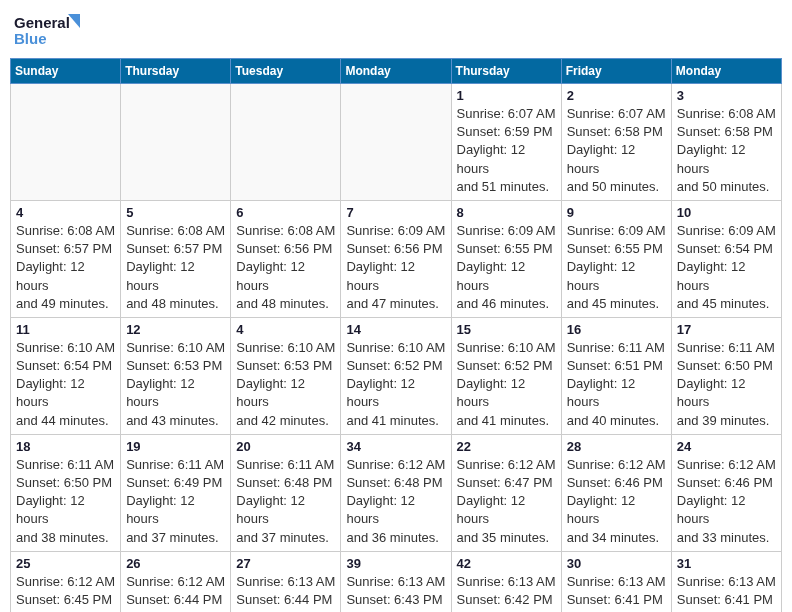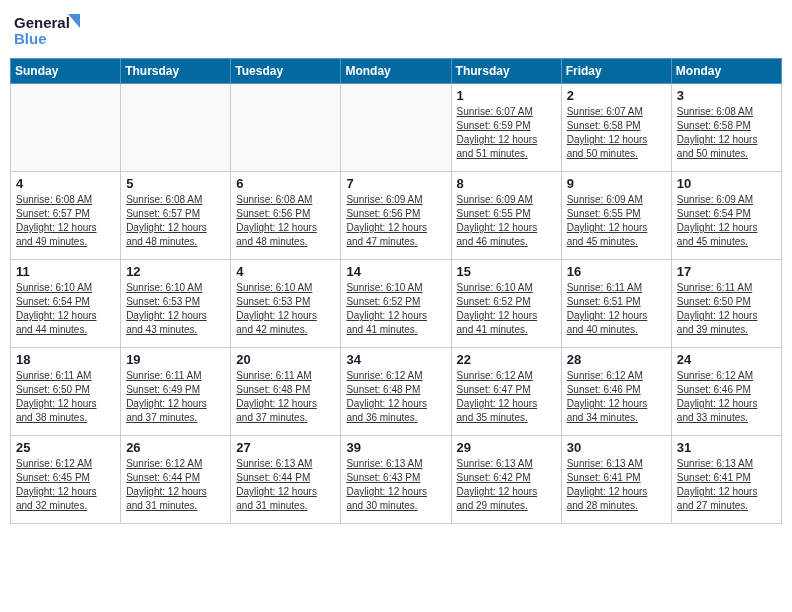"Sunrise: 6:07 AM" .day-info { font-size: 10px -> 13px; text-decoration: underline -> none }
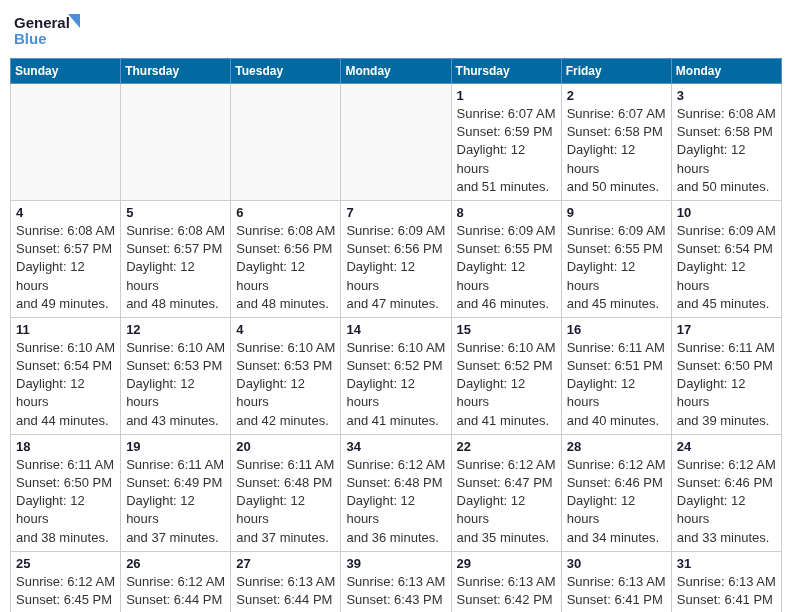"29" span.day-num { text: 29 -> 42 }
